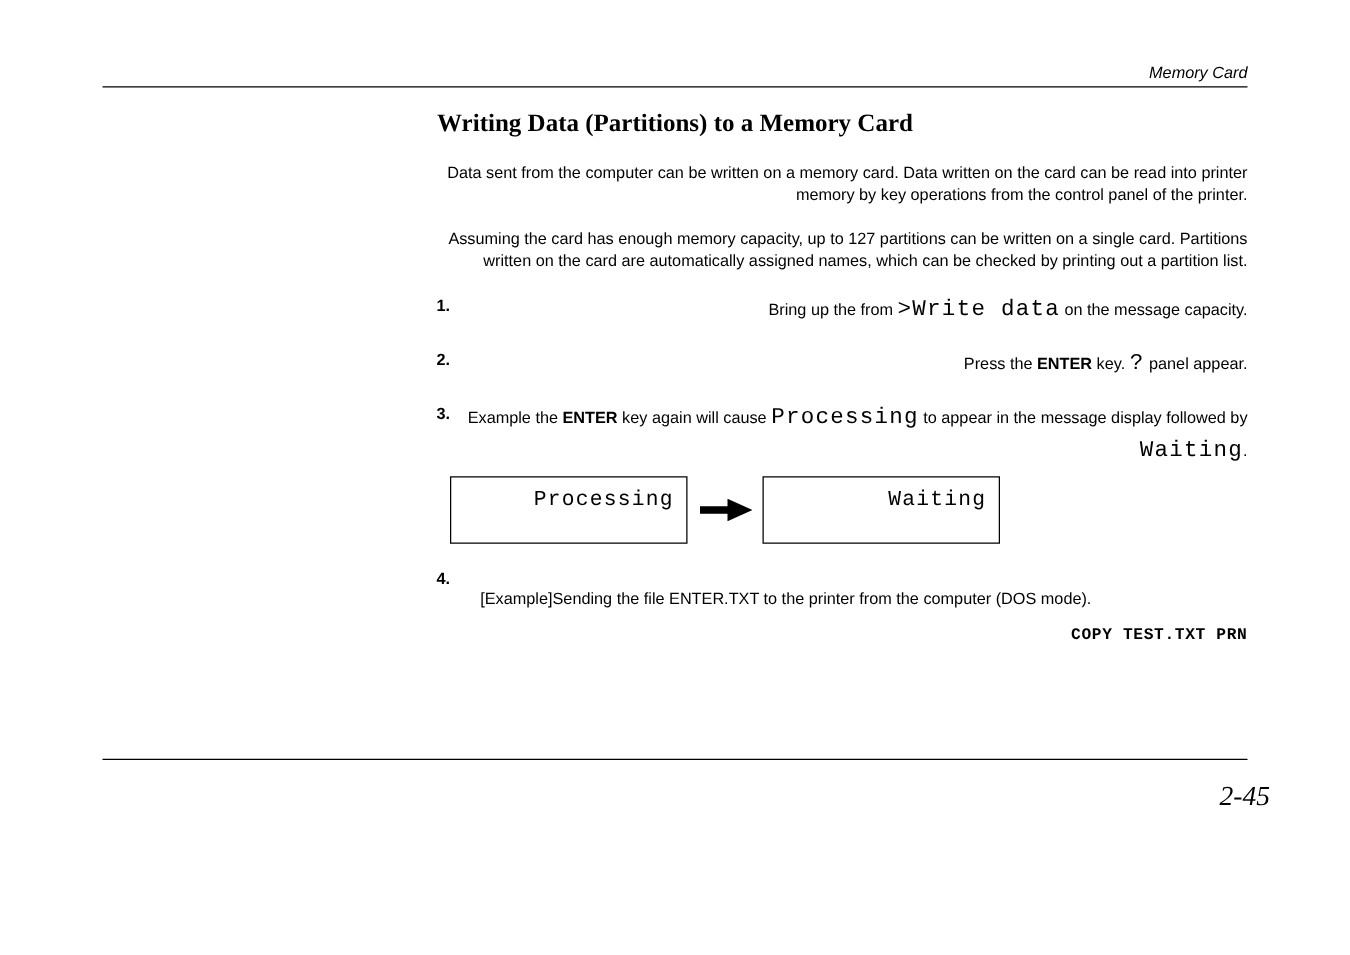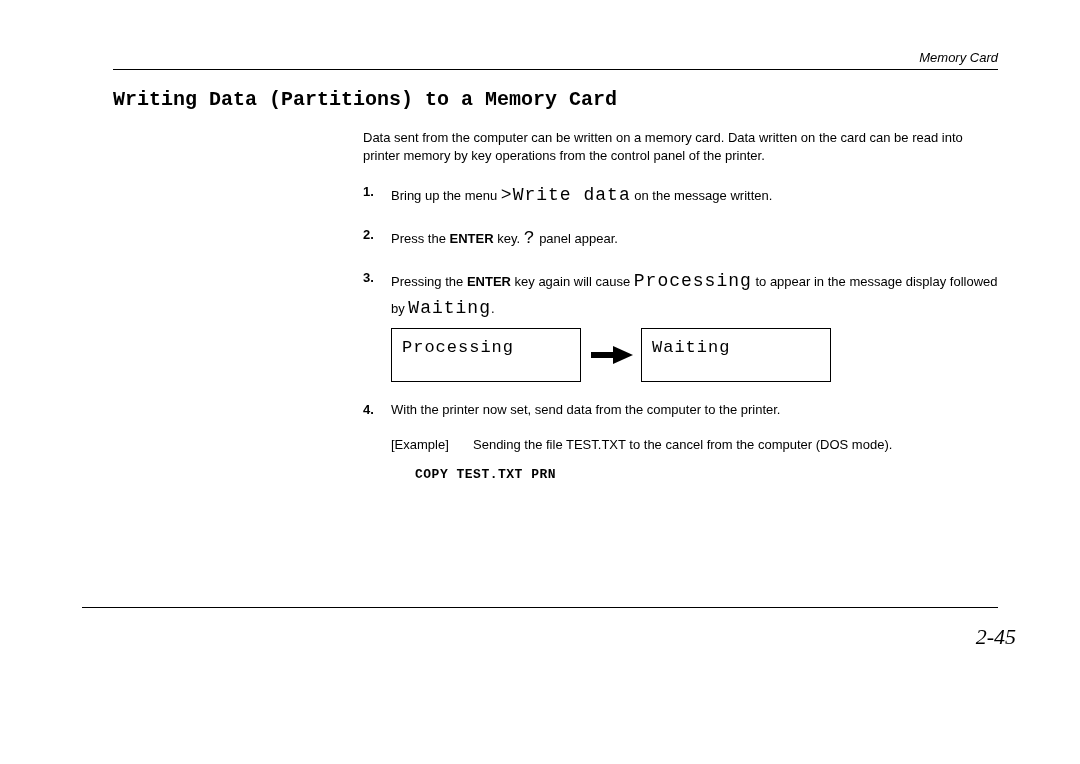"Memory Card" .page { padding: 50px 82px 40px 113px -> 50px 82px 40px 82px }
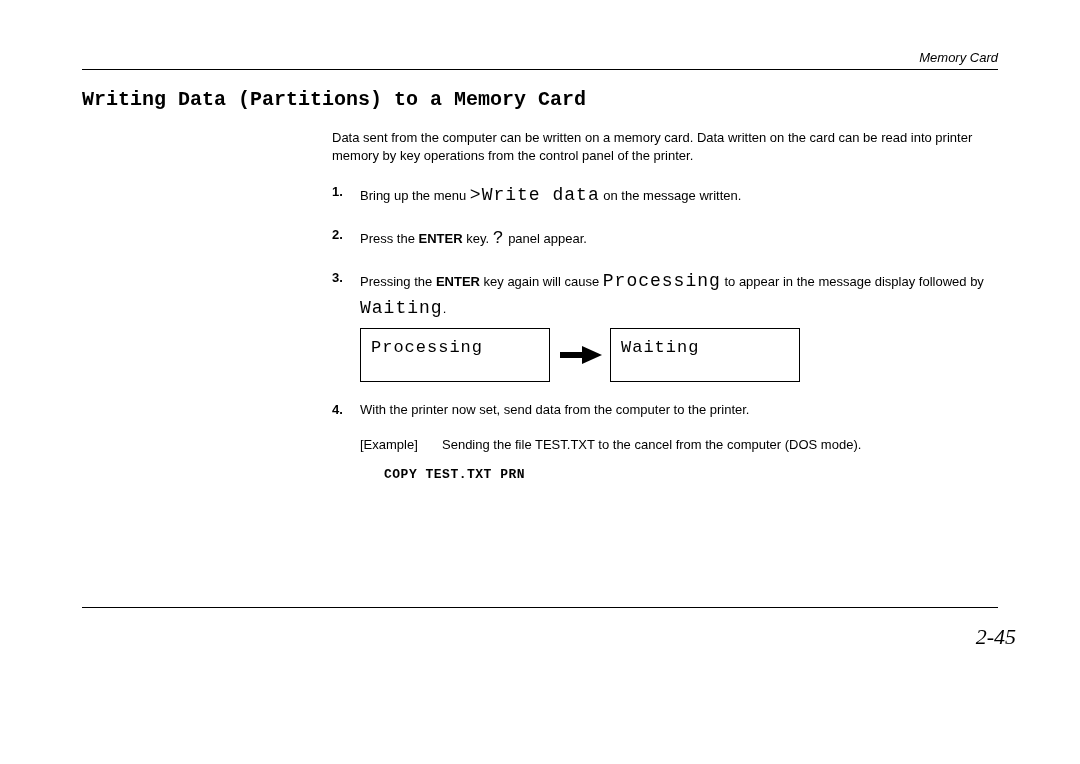"Writing Data (Partitions) to a" .title { font-family: Liberation Mono, monospace -> Liberation Serif, serif; text-align: none -> center }
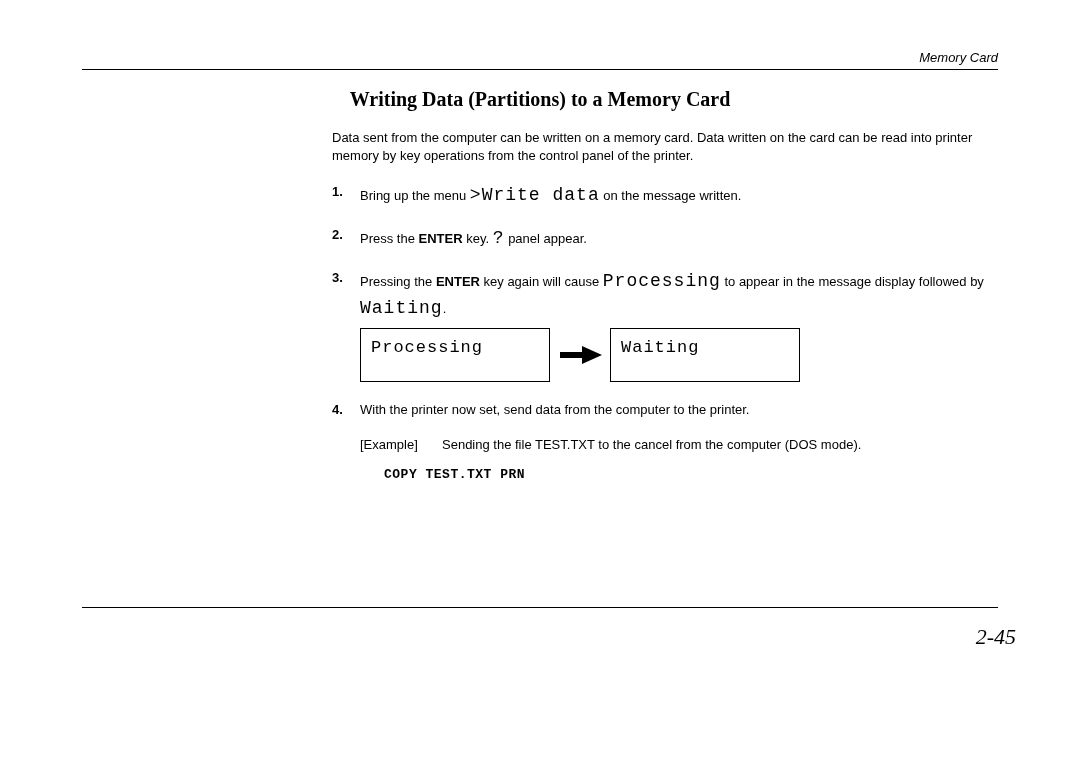"Data sent from the computer" .body-indent { text-align: none -> right }
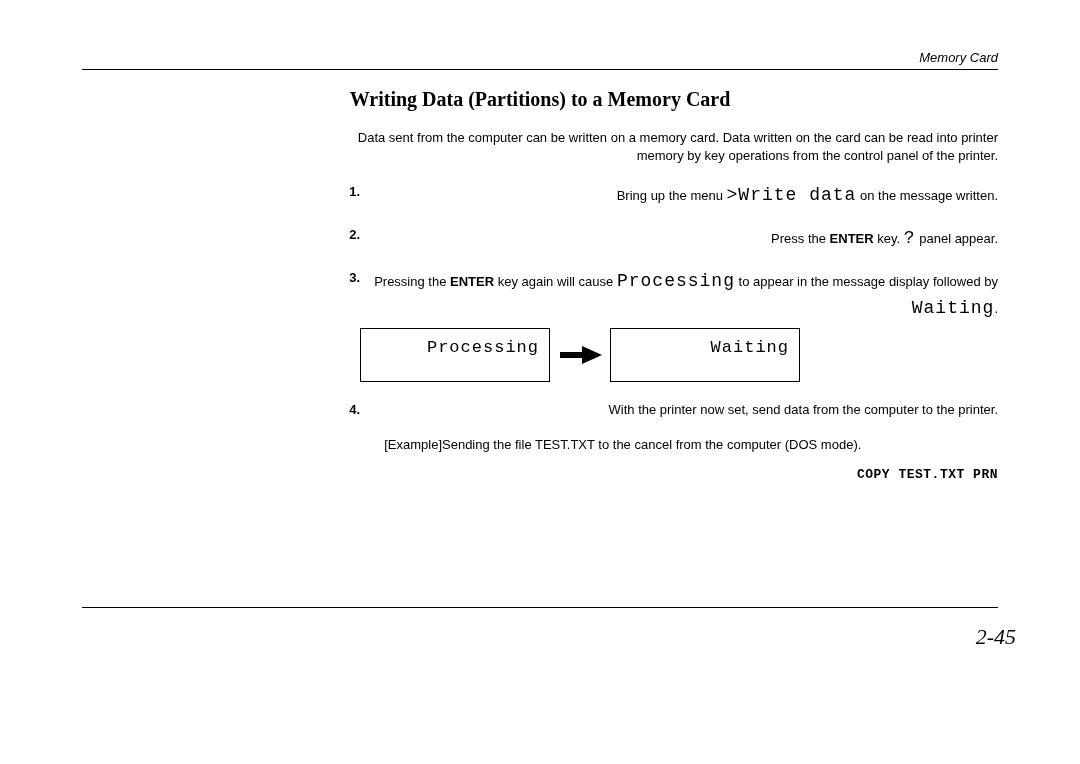"Assuming the card has enough" p.para { html: none -> <p>Assuming the card has enough memory capacity, up to 127 partitions can be written on a single card. Partitions written on the card are automatically assigned names, which can be checked by printing out a partition list.</p> }
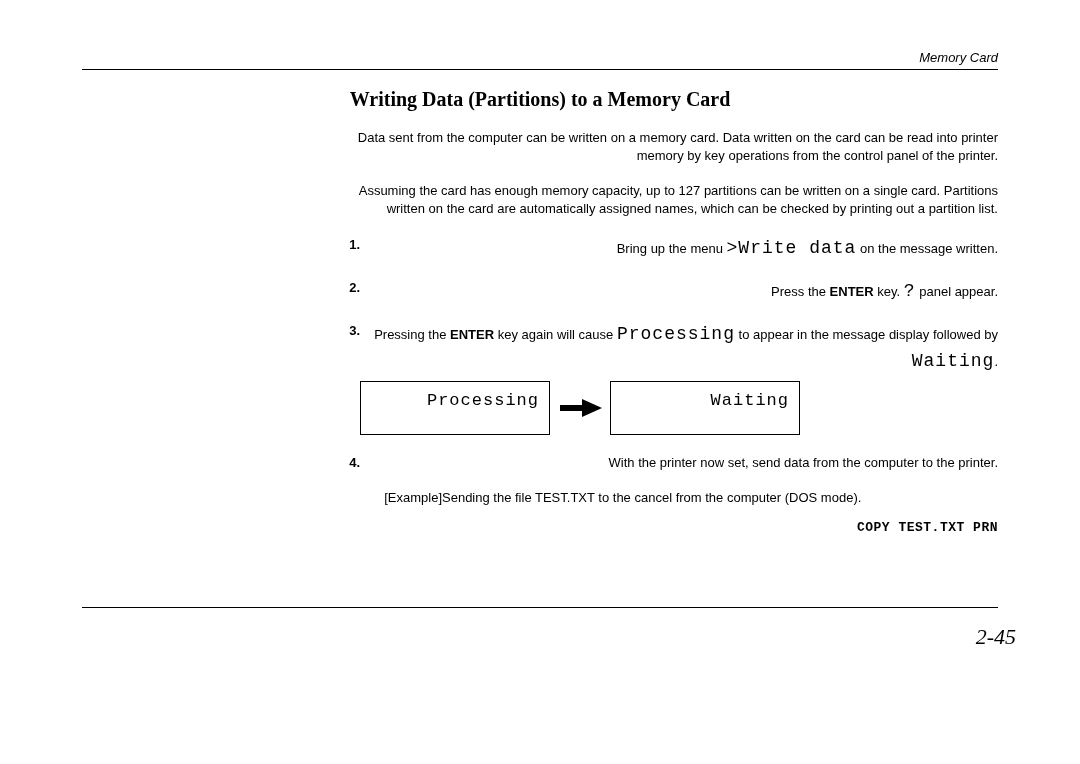"Bring up the menu" span { text: menu -> from }
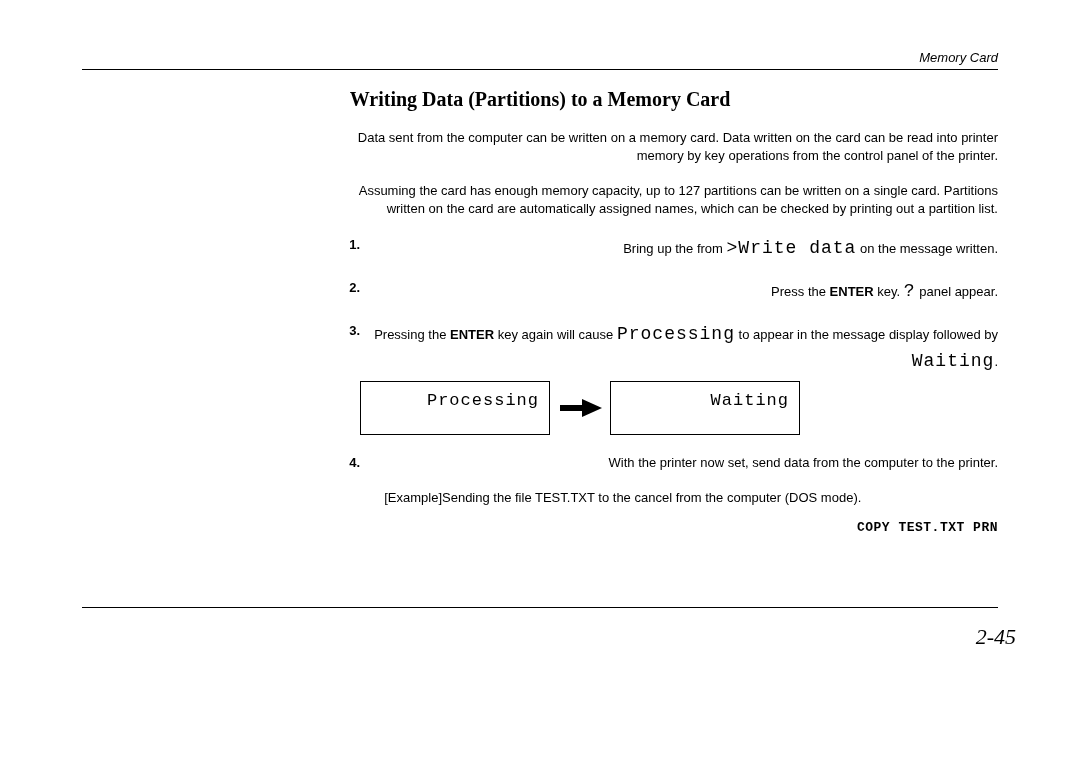"on the message written." span { text: written -> capacity }
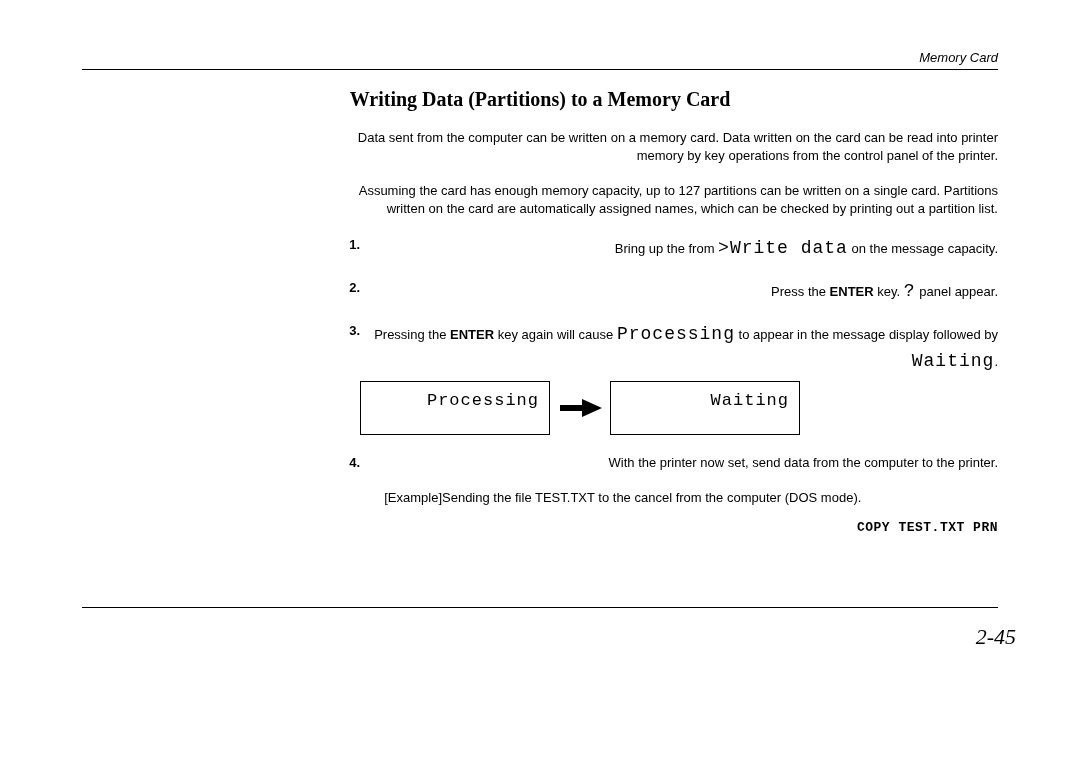"Pressing the" span { text: Pressing -> Example }
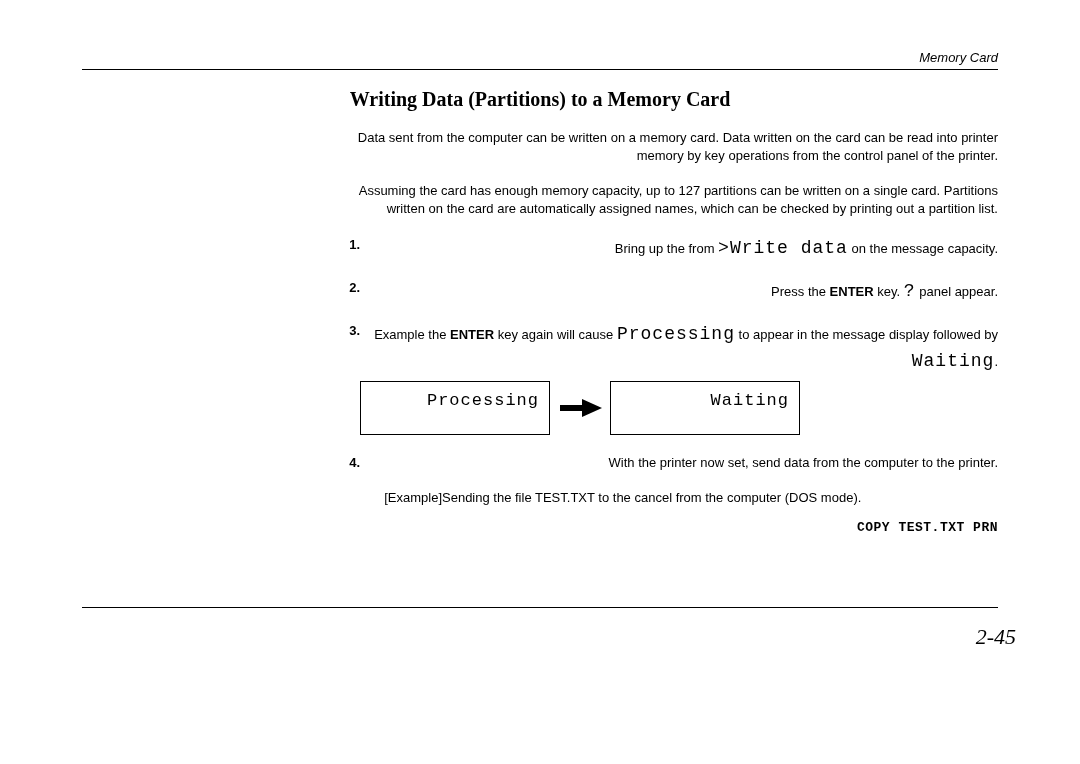"With the printer now set," div { html: <div>With the printer now set, send data from the computer to the printer.</div> -> none }
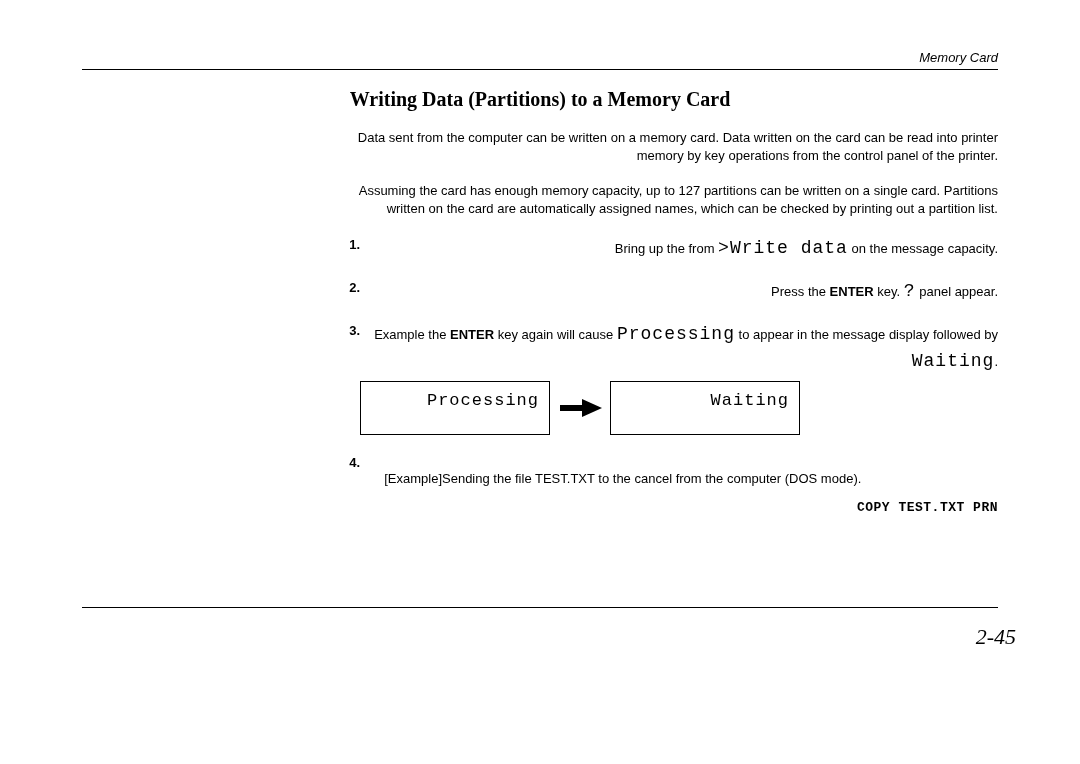"Sending the file TEST.TXT to" div { text: TEST.TXT to the cancel -> ENTER.TXT to the printer }
